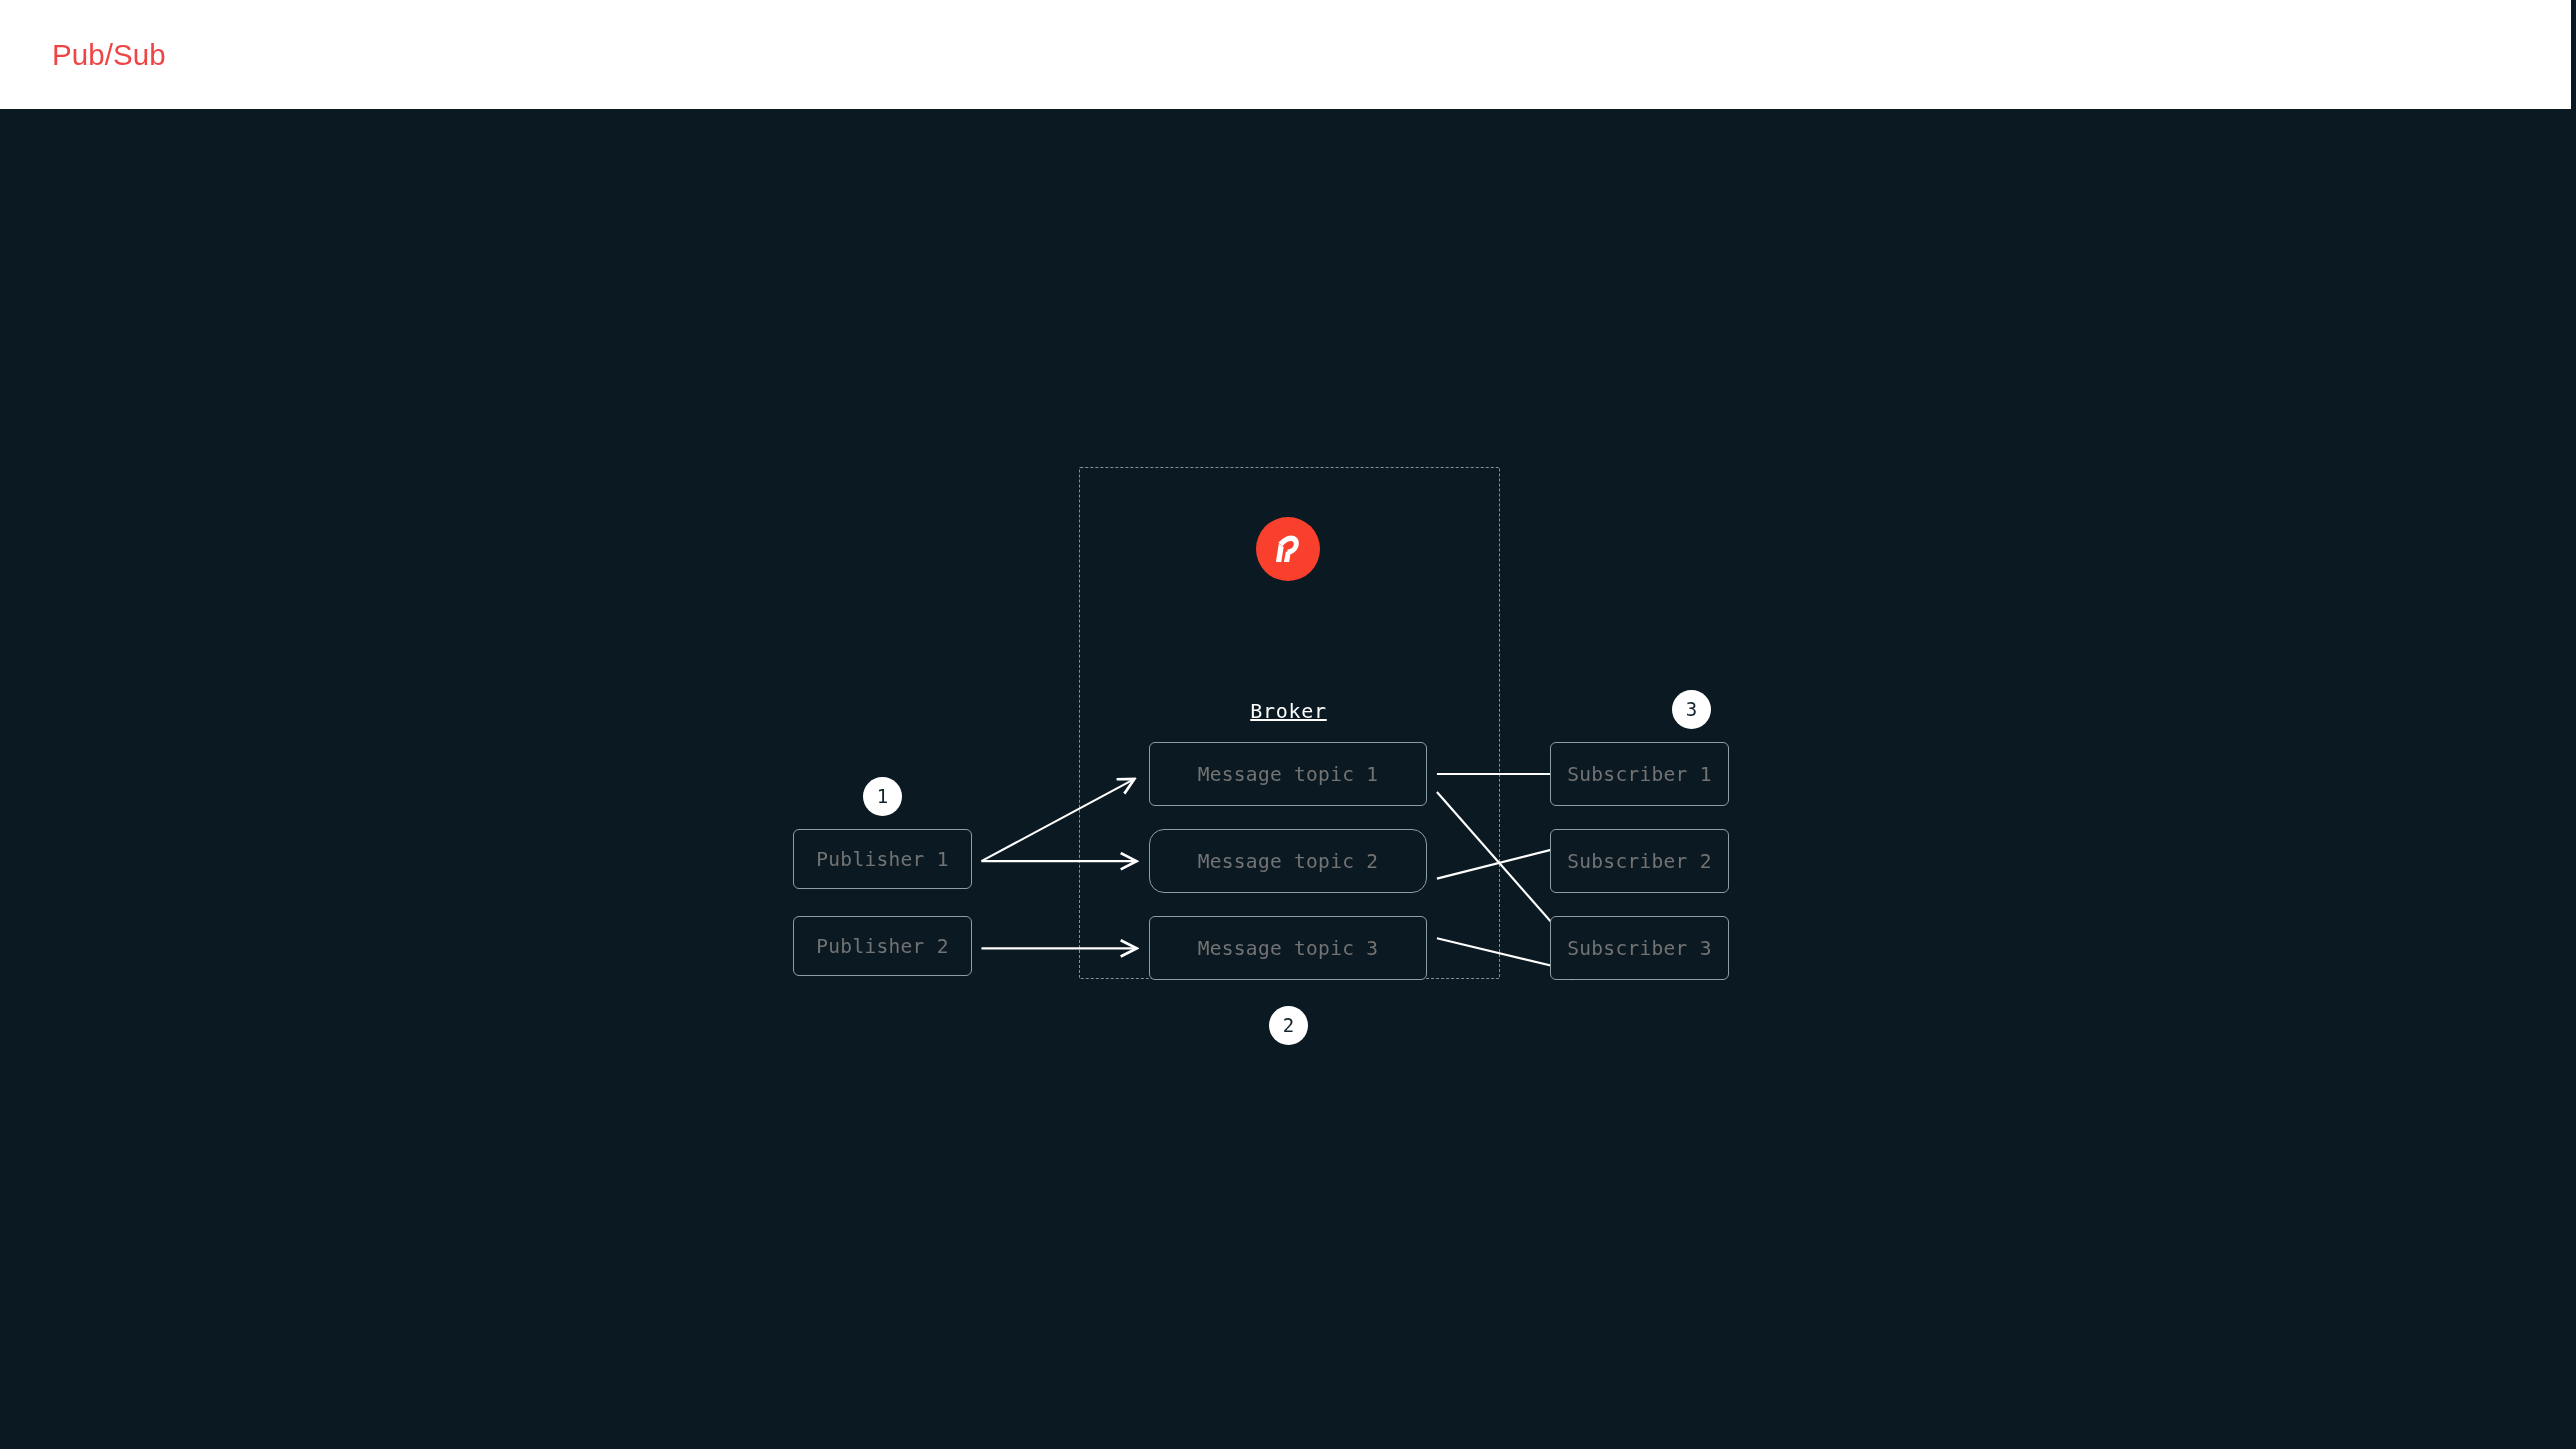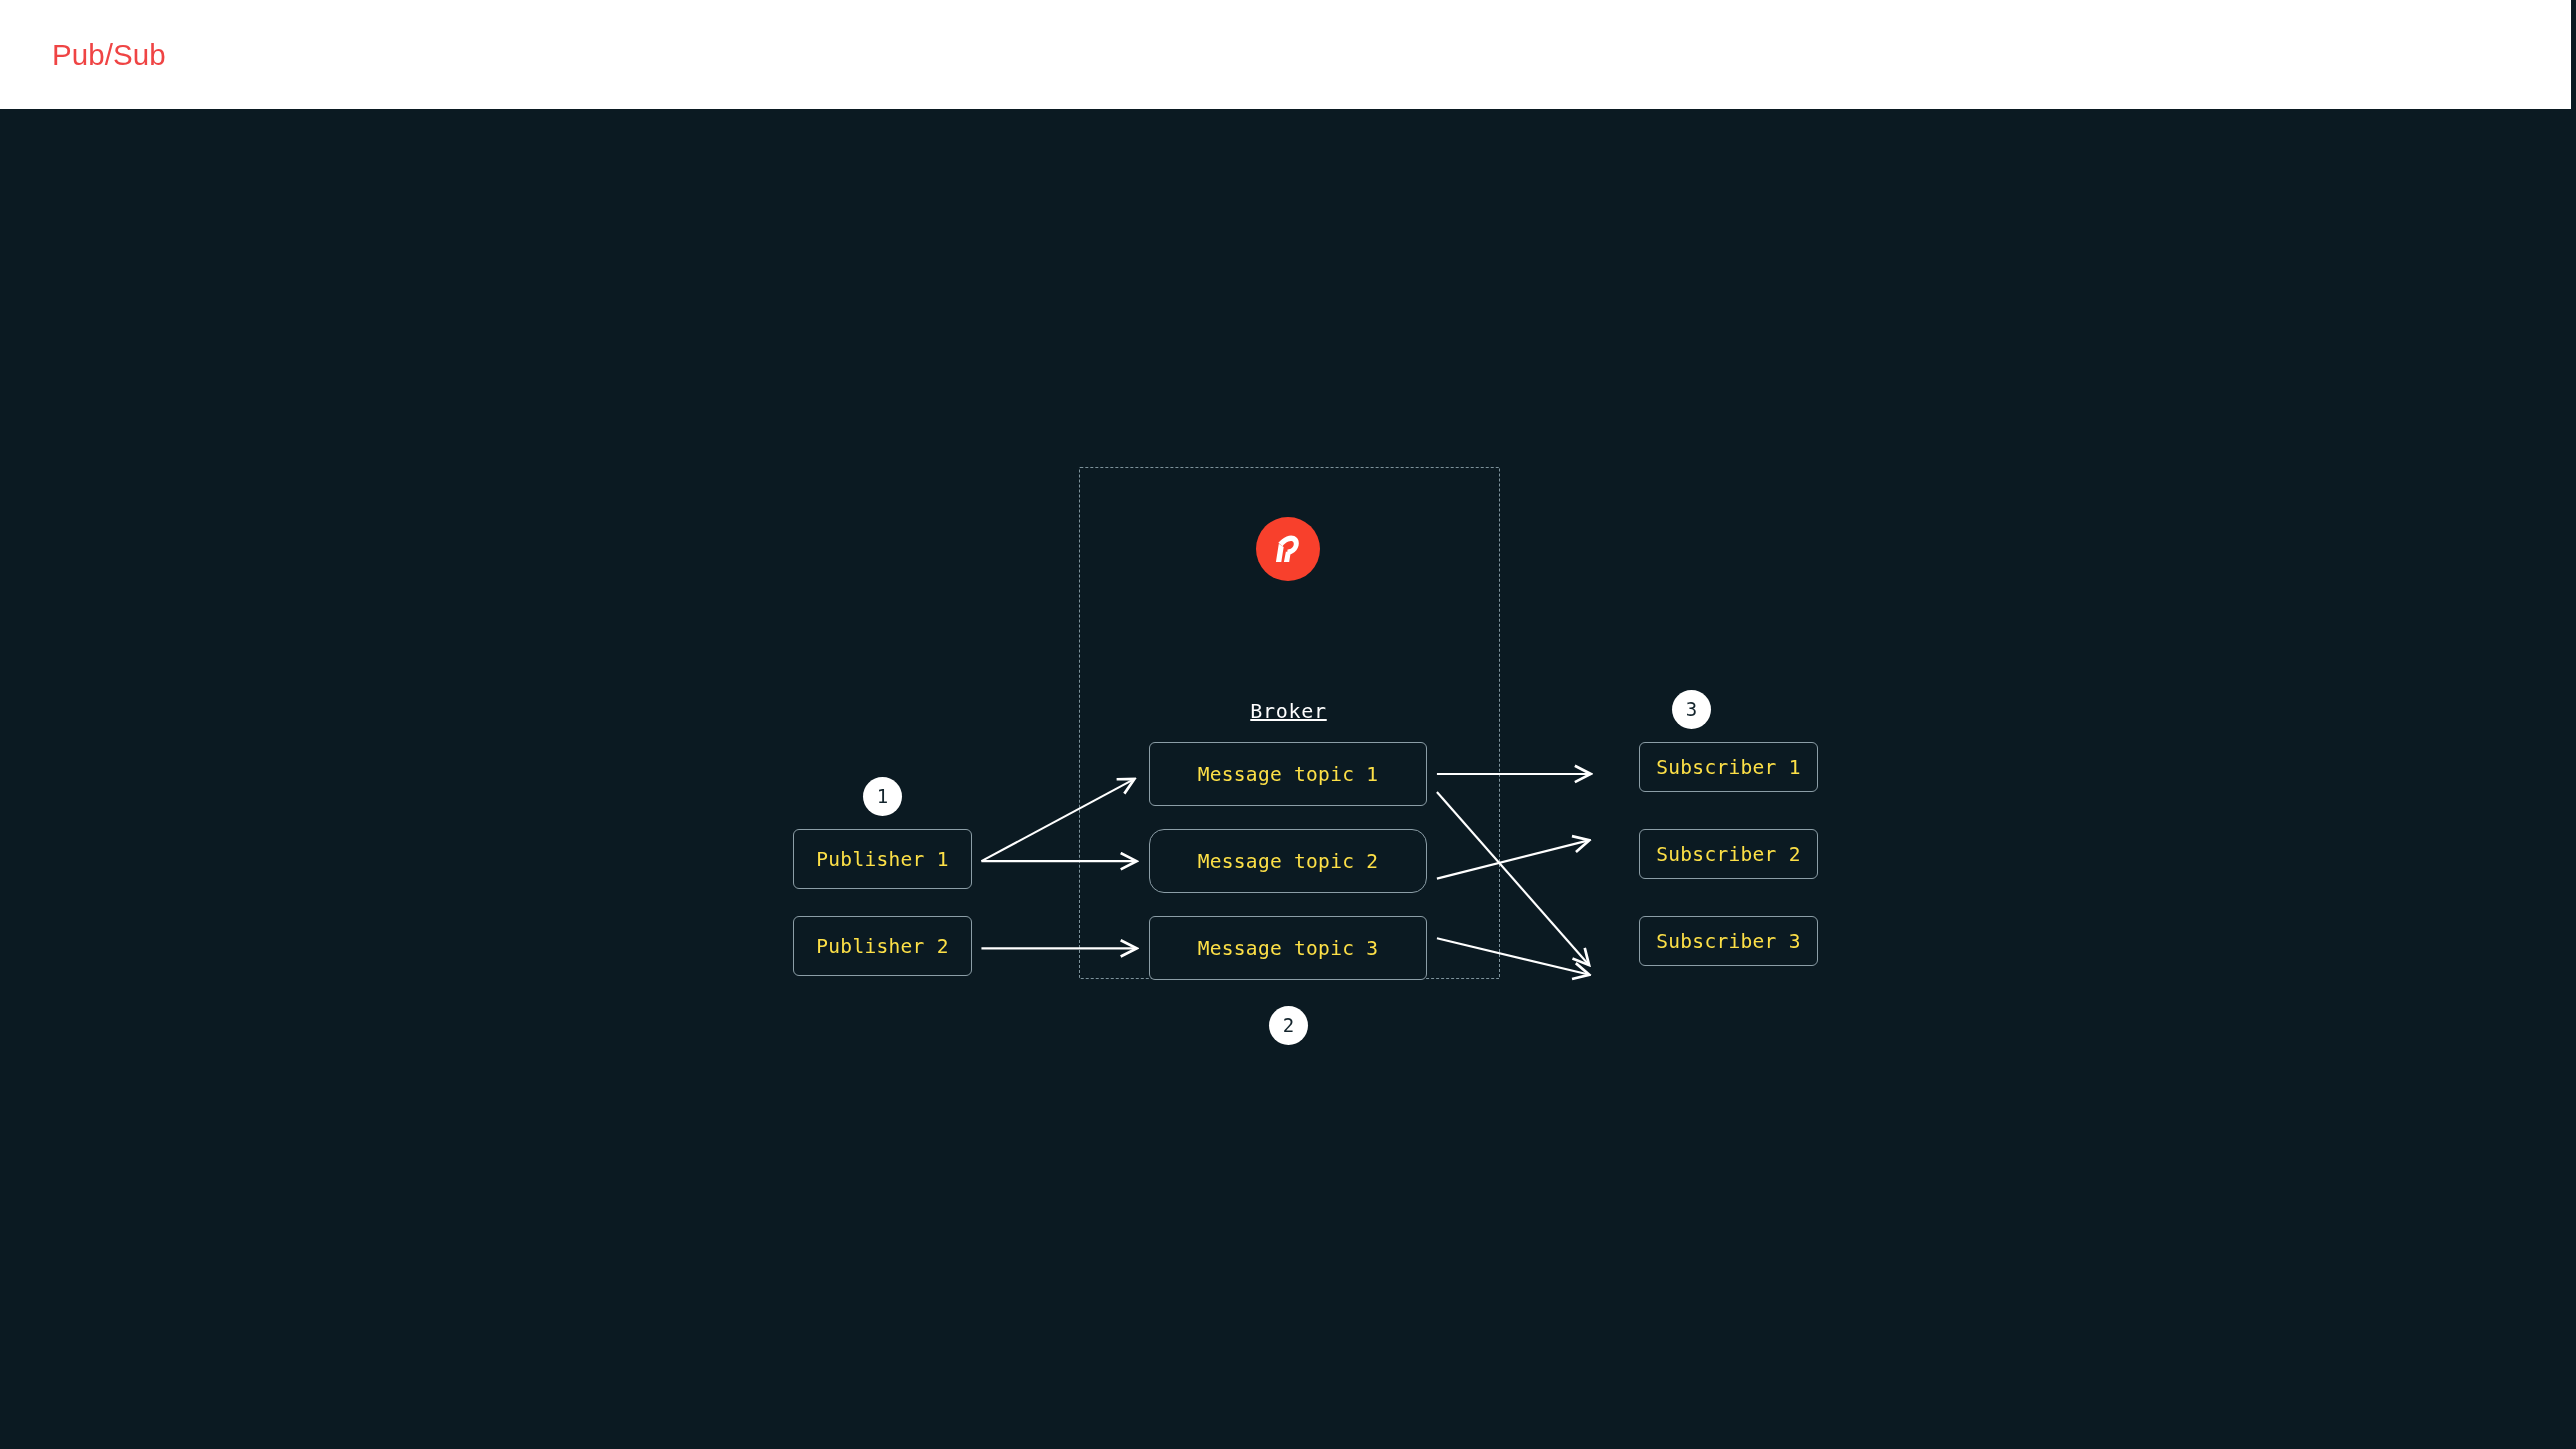"Message topic 1" .node-box { color: #fde047 -> #737373 }
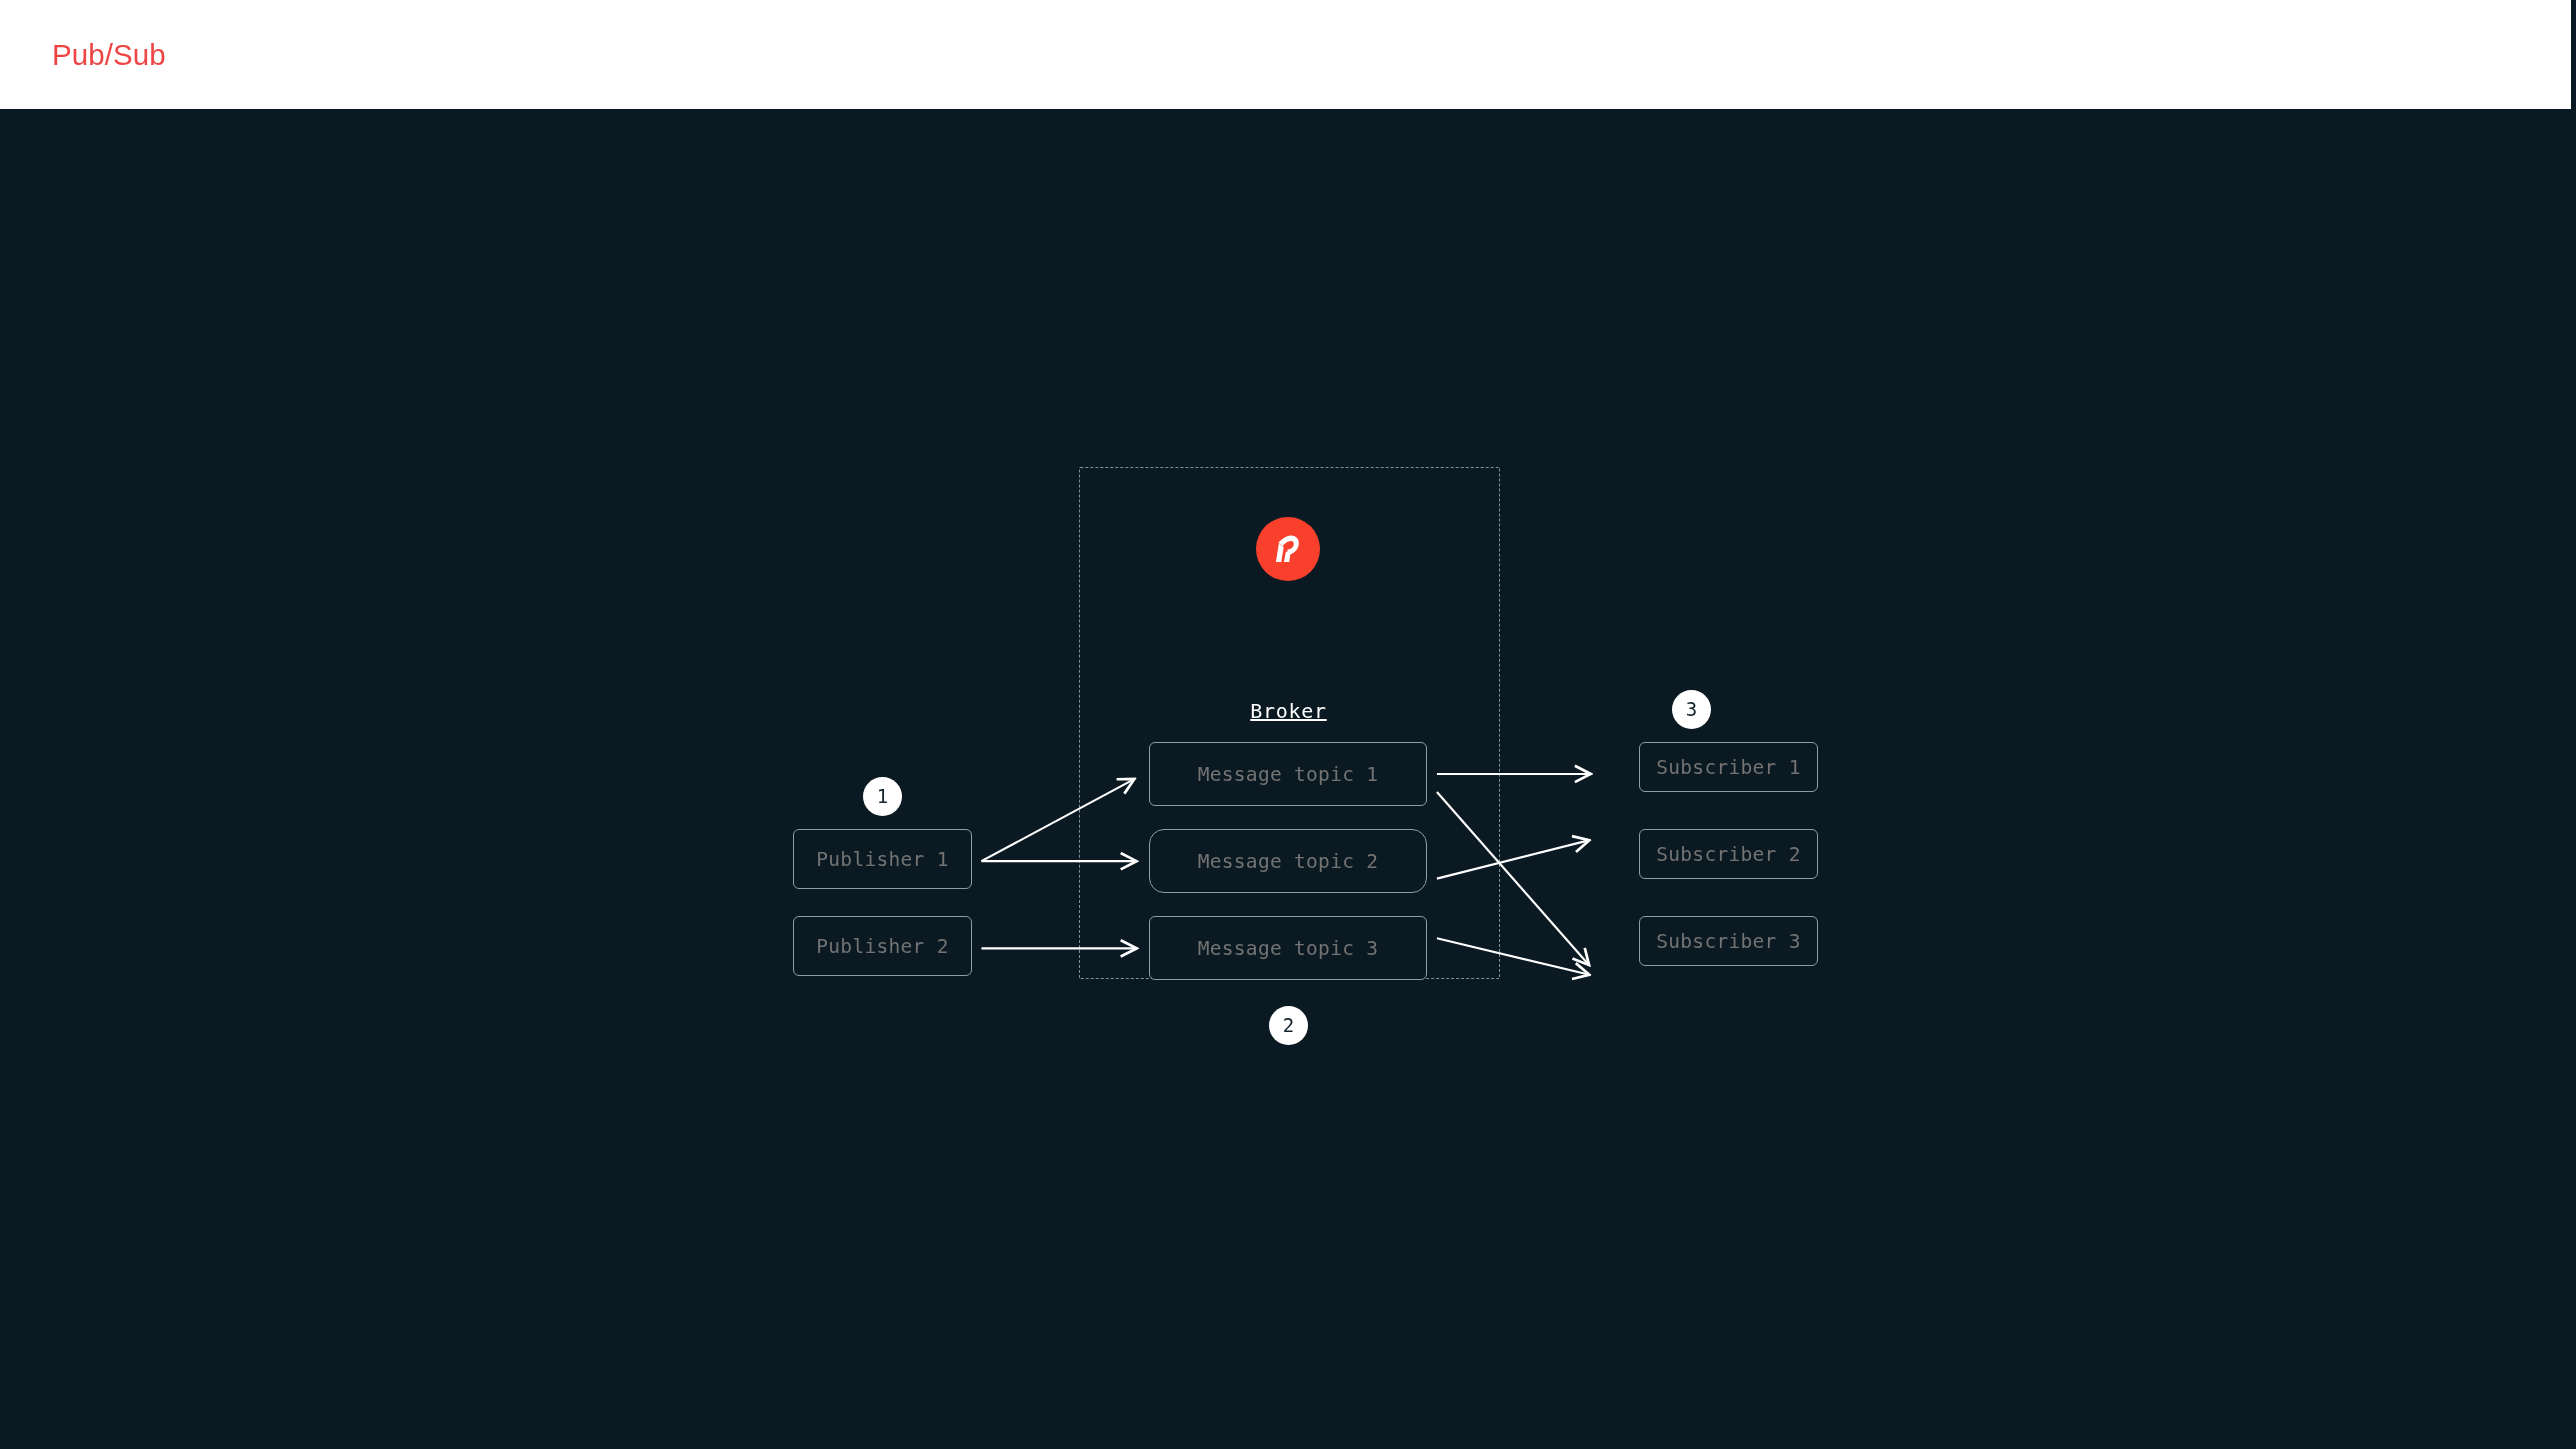"Subscriber 1" .sub-box { height: 50px -> 64px; left: 1639px -> 1550px }
